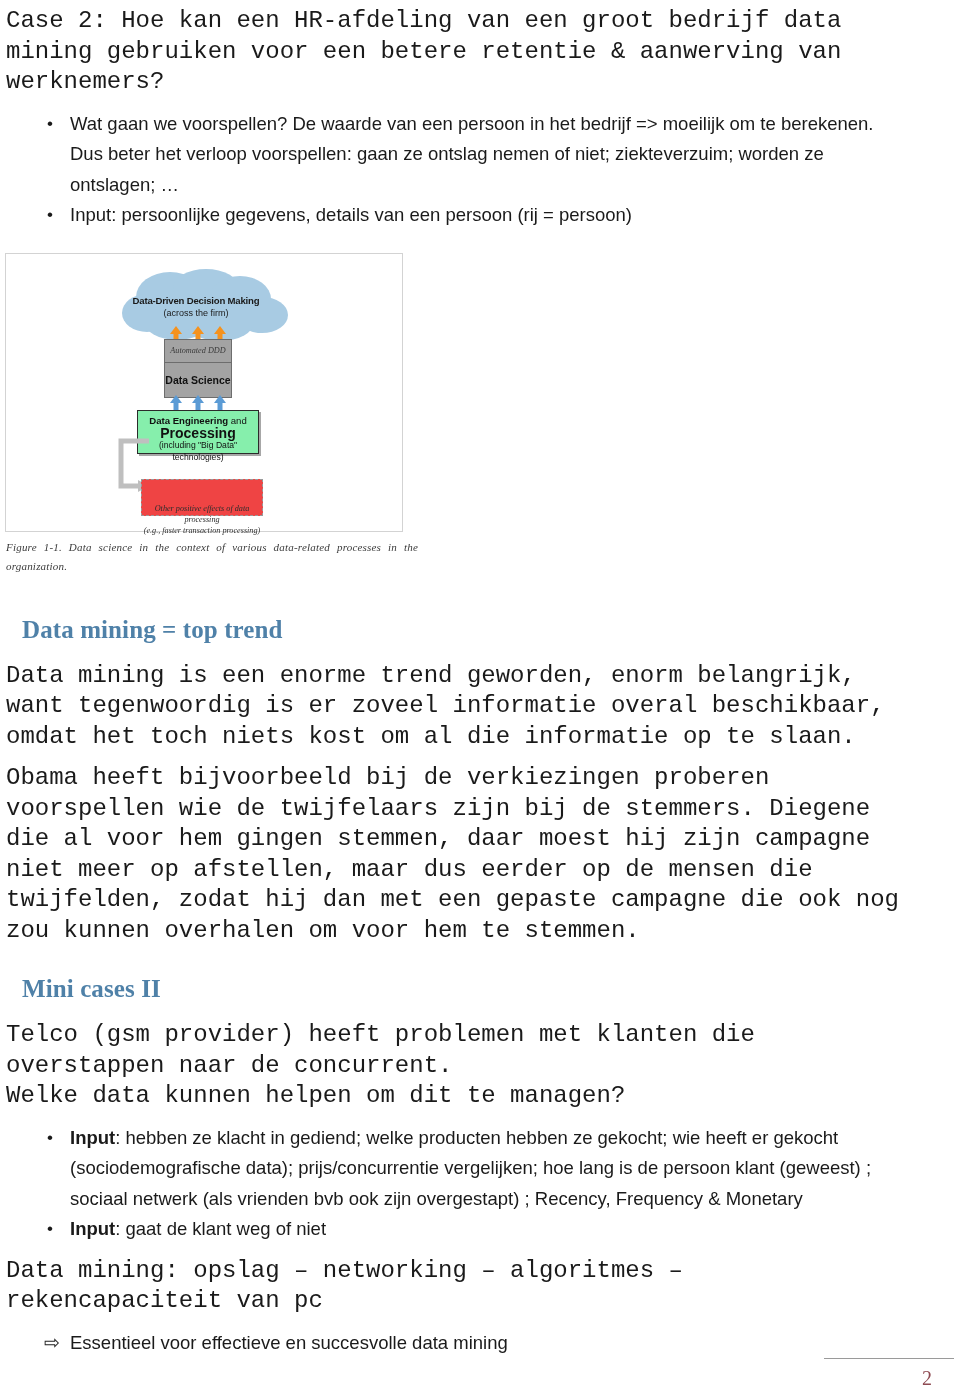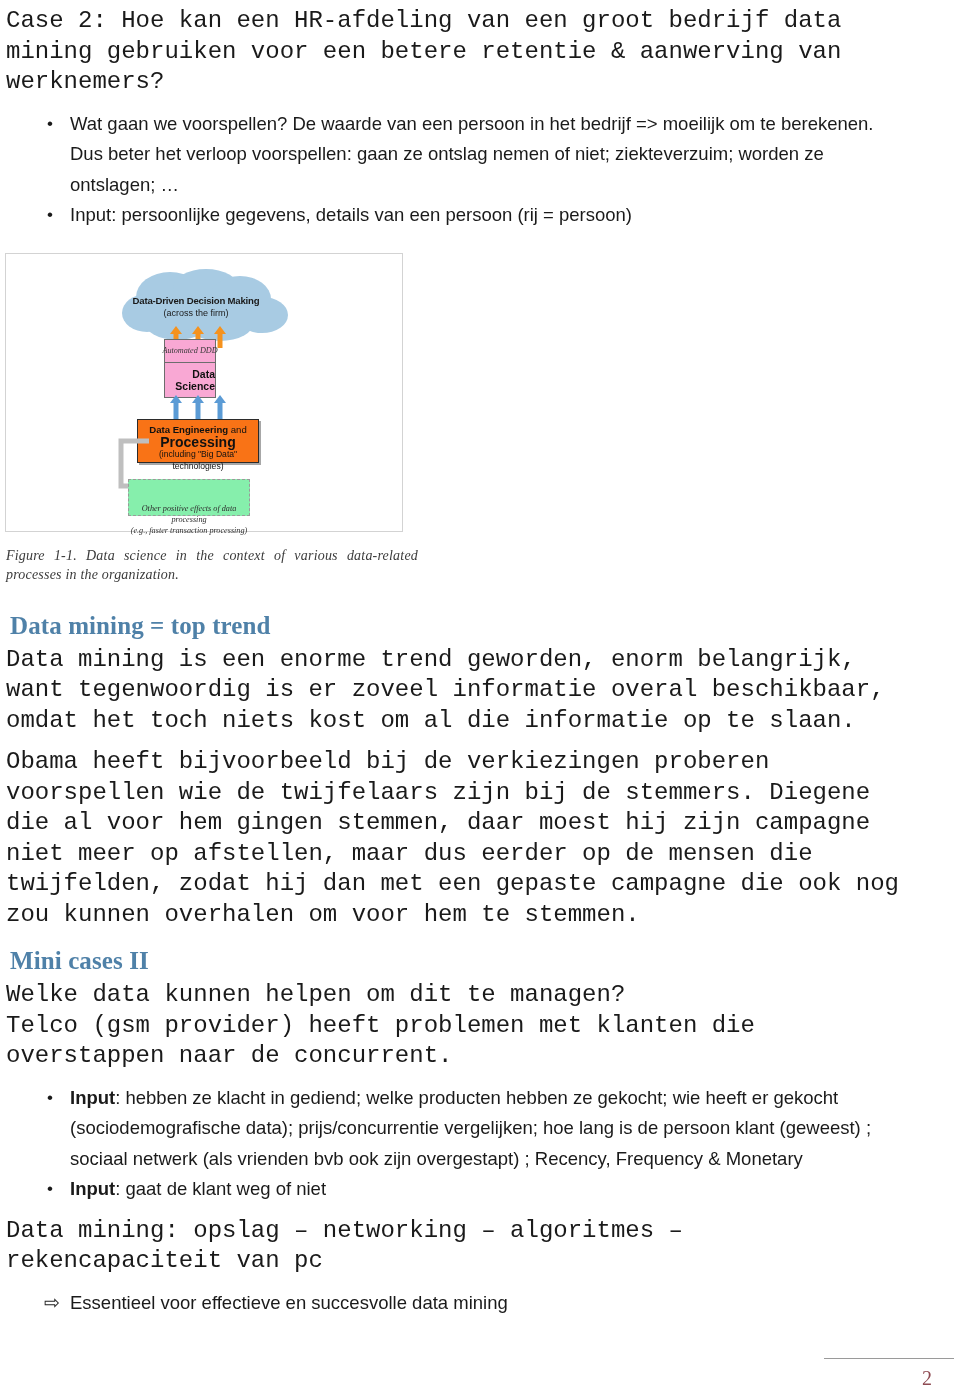"Automated DDD" .ds-box { background: #f9a8d4 -> #a3a3a3; width: 52px -> 68px }
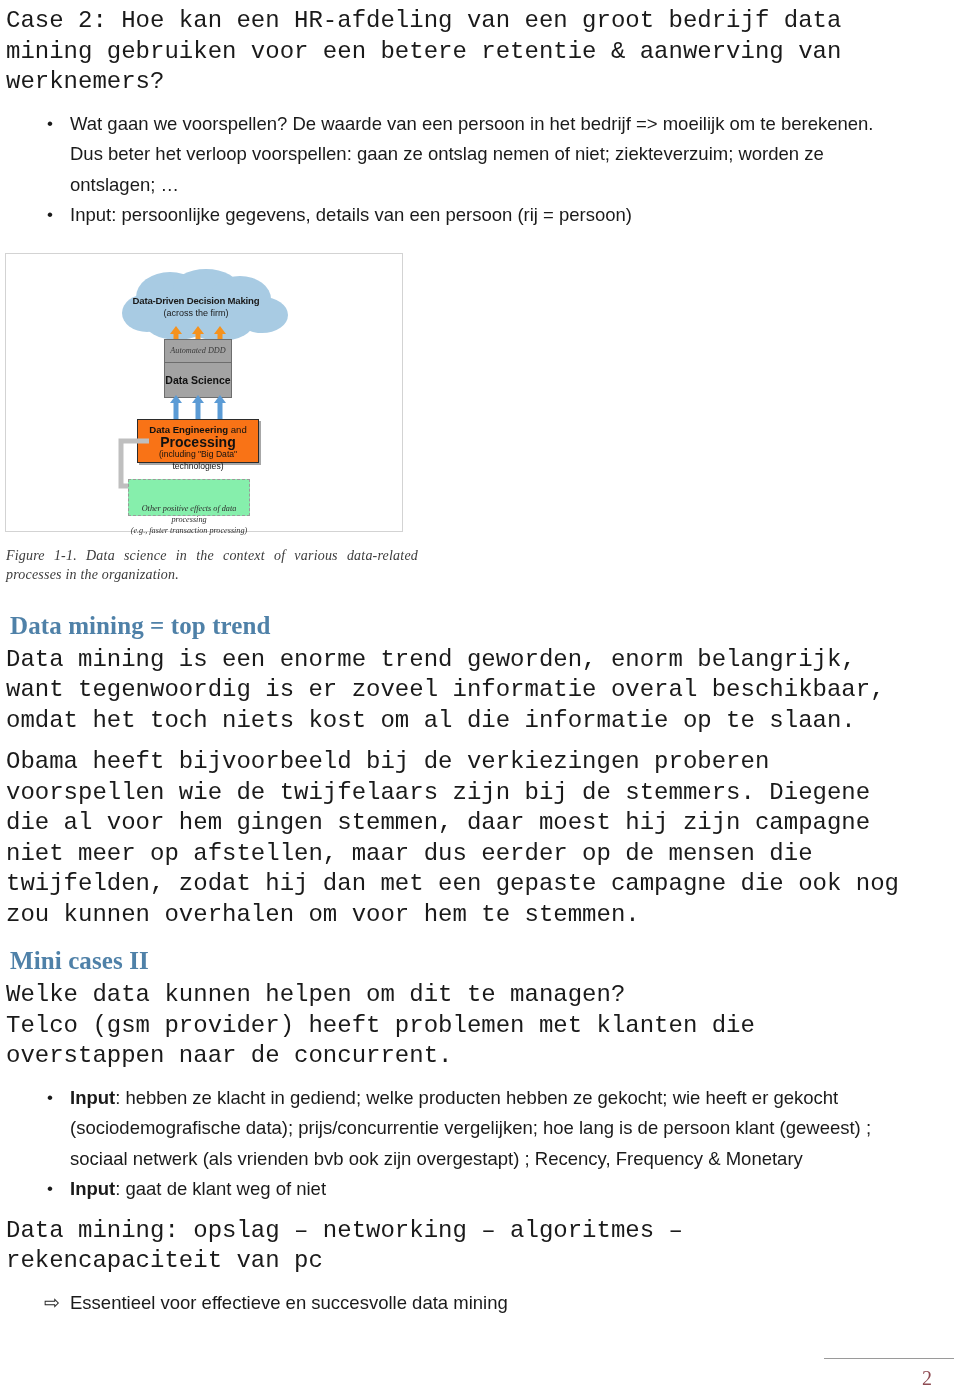"Data Engineering and" .de-box { background: #f97316 -> #86efac; top: 165px -> 156px }
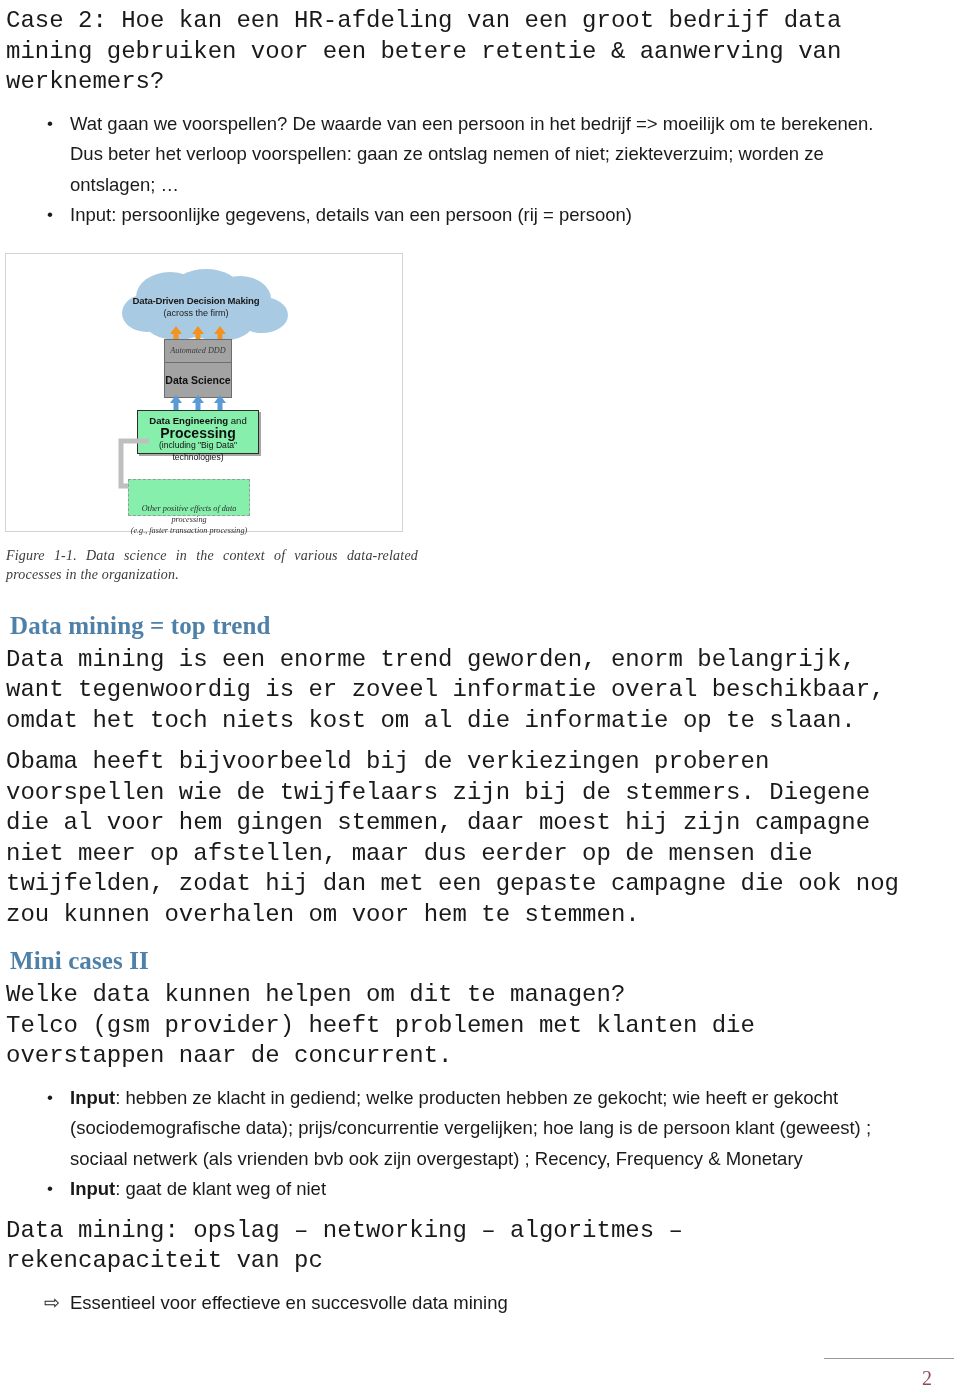"Other positive effects of data" .other-box { background: #86efac -> #ef4444; left: 122px -> 135px }
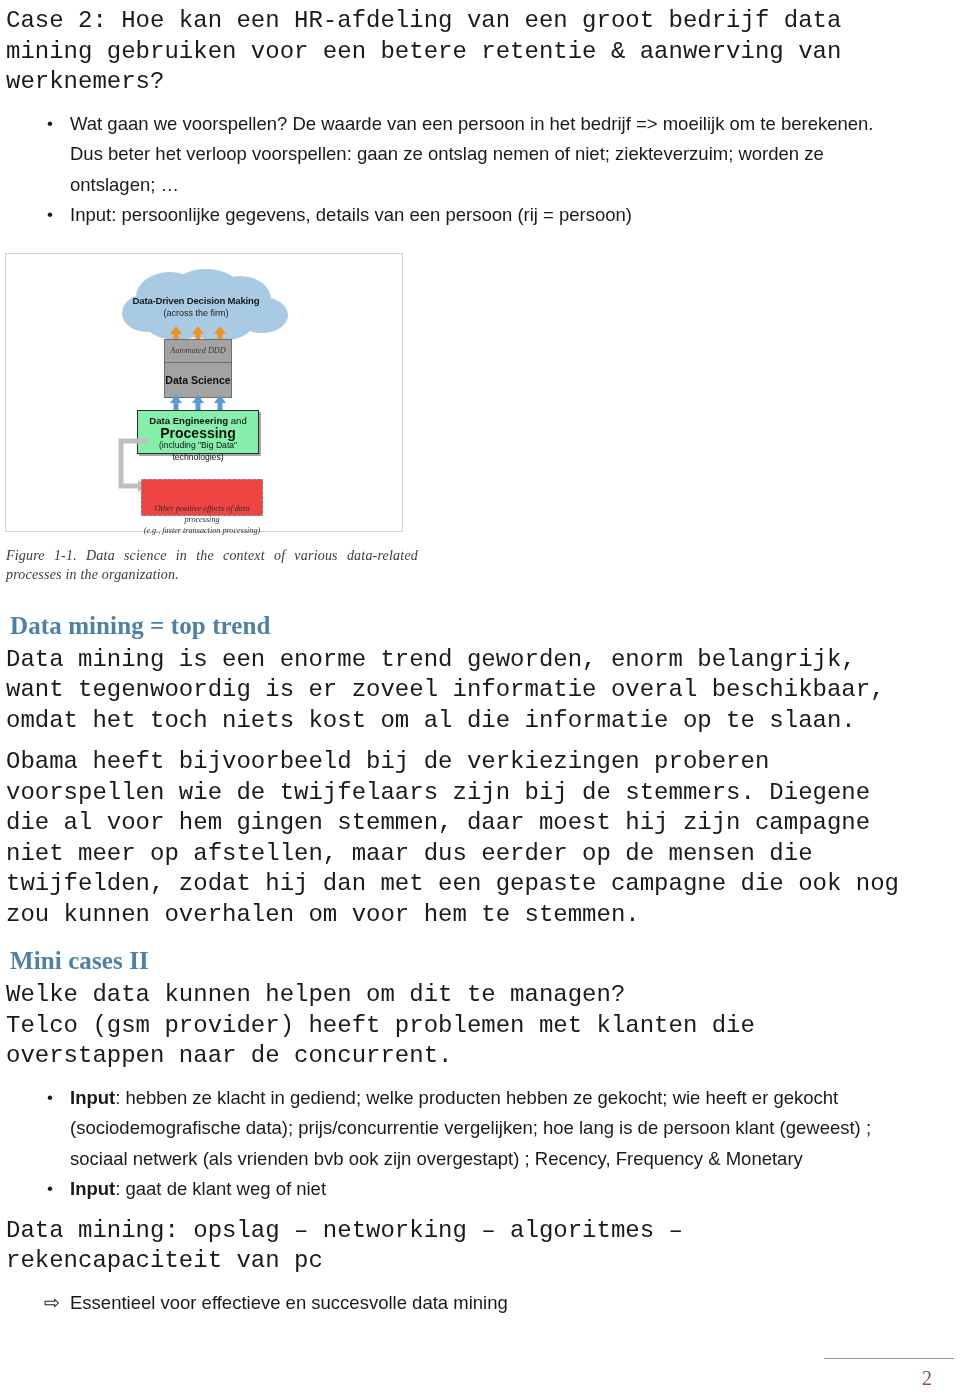"Figure 1-1. Data science in" .fig-caption { font-size: 14px -> 11px; margin-top: 14px -> 6px }
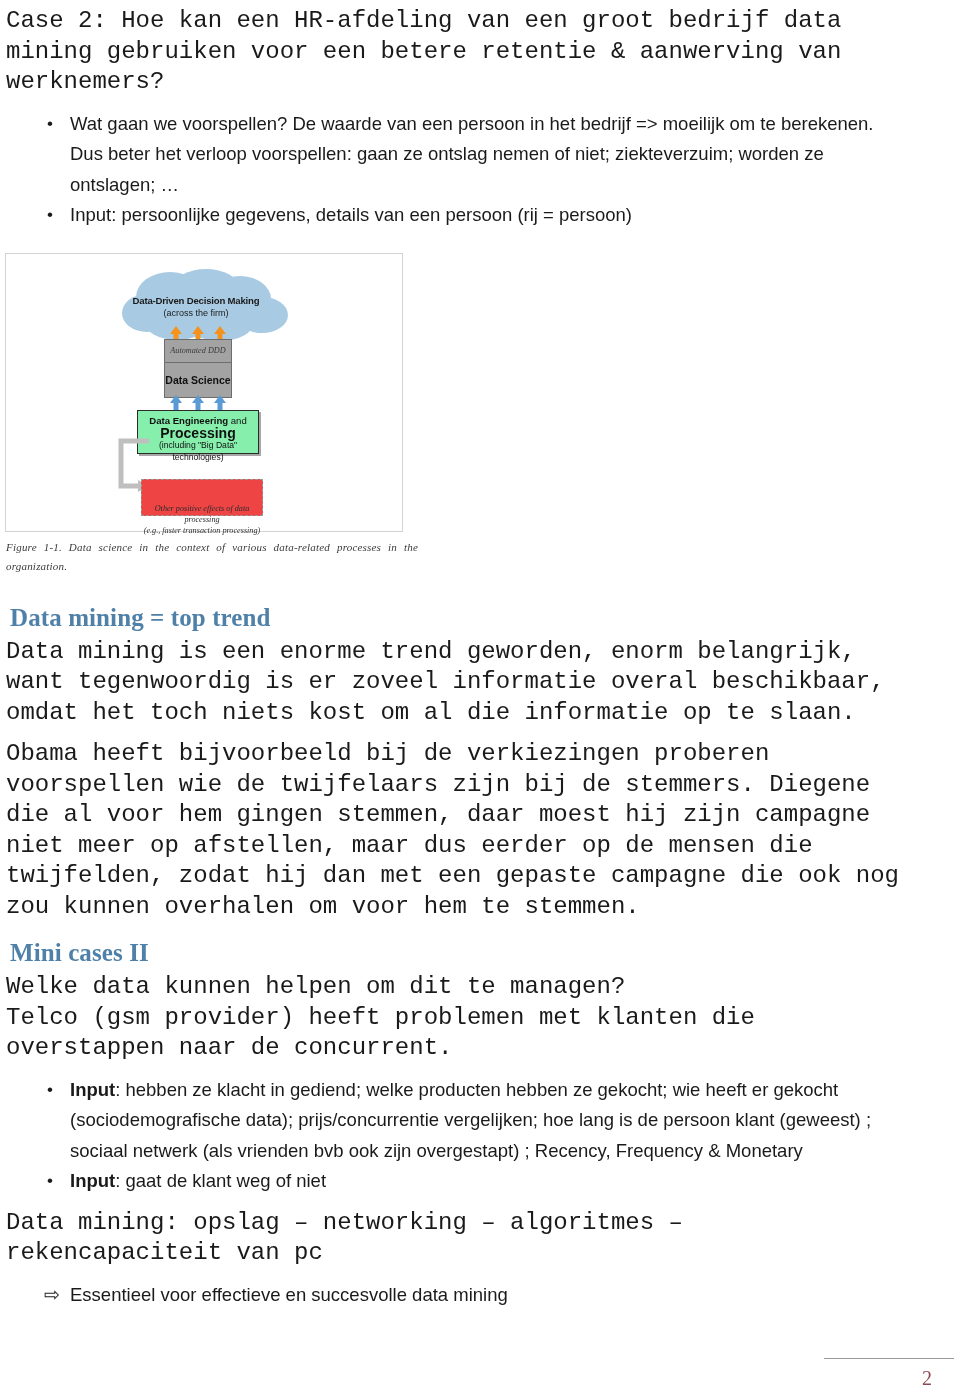"Data mining = top trend" h2.heading { margin: 4px -> 16px }
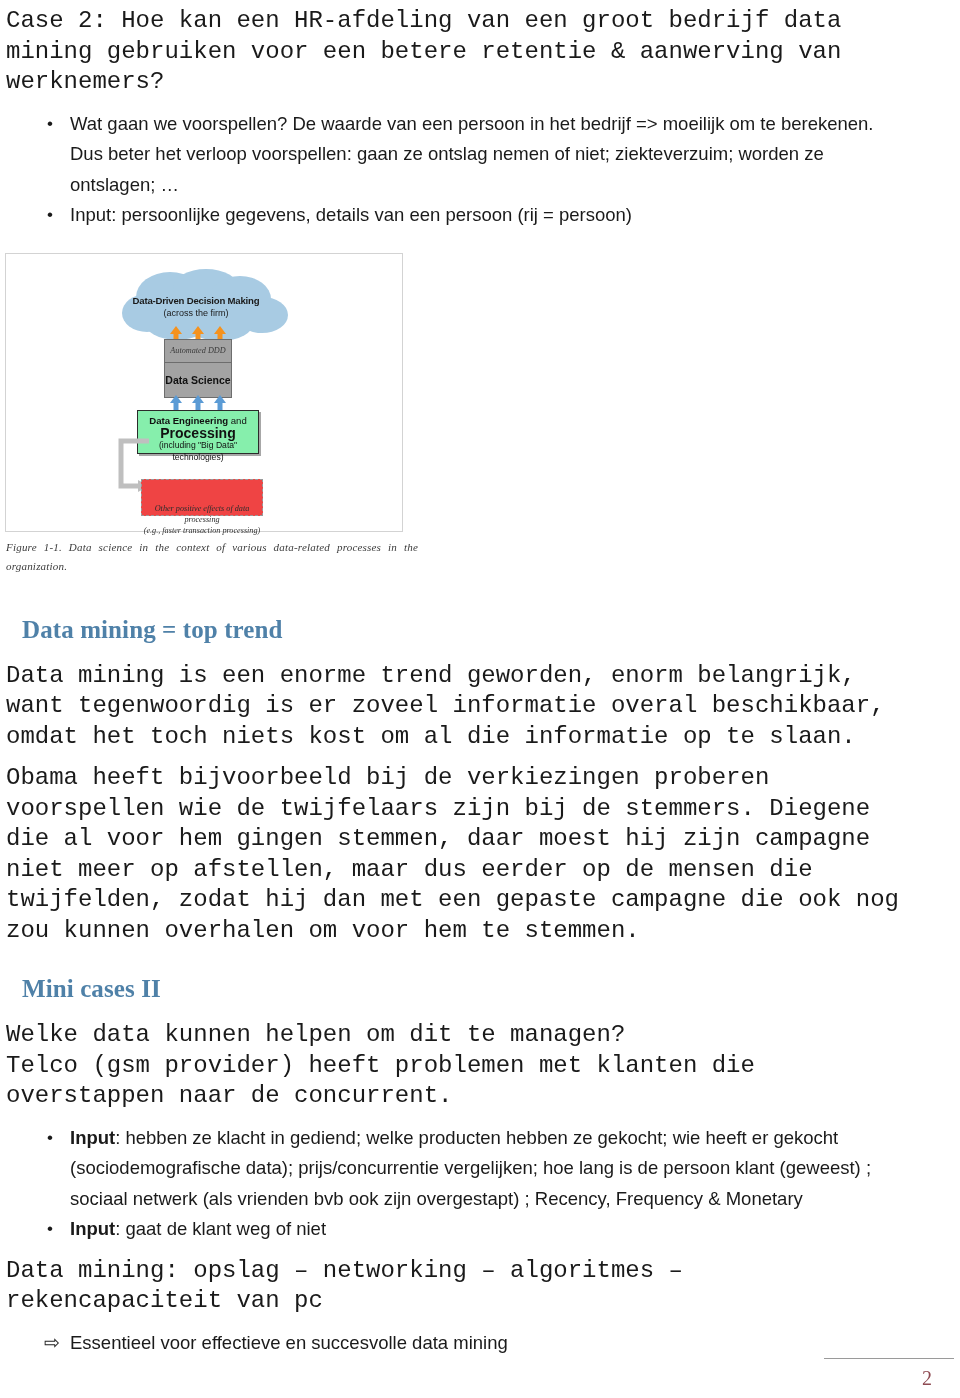"Welke data kunnen helpen om" p.para { order: before "Telco (gsm provider) heeft problemen" -> after "Telco (gsm provider) heeft problemen" }
